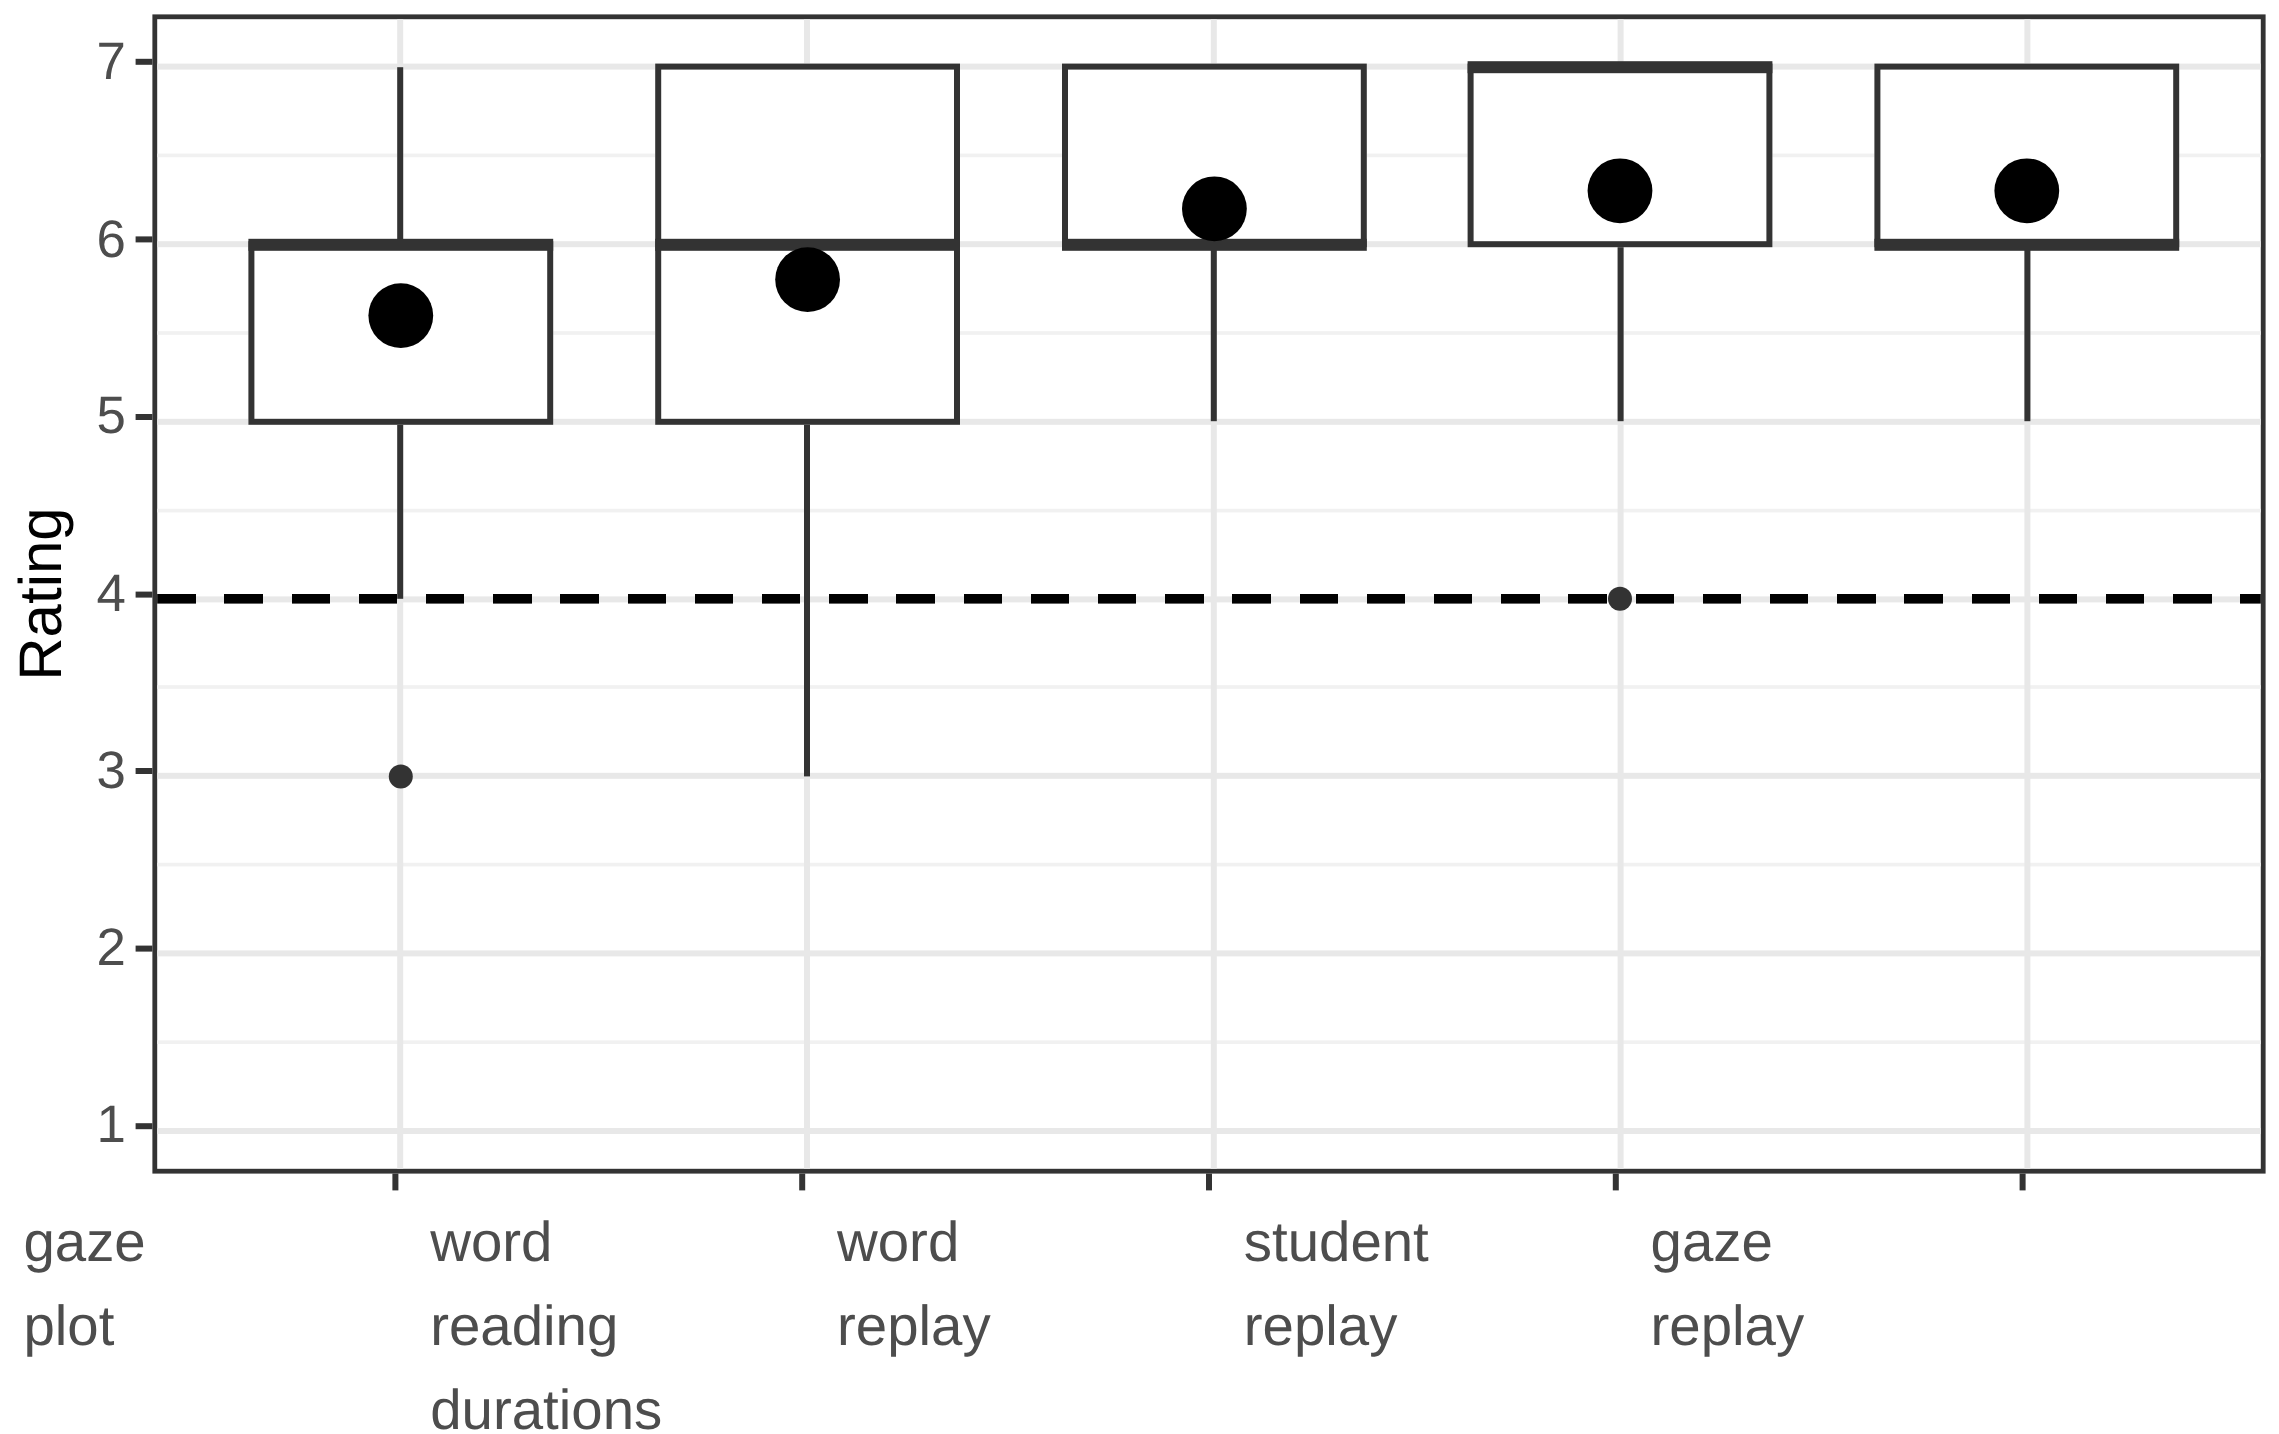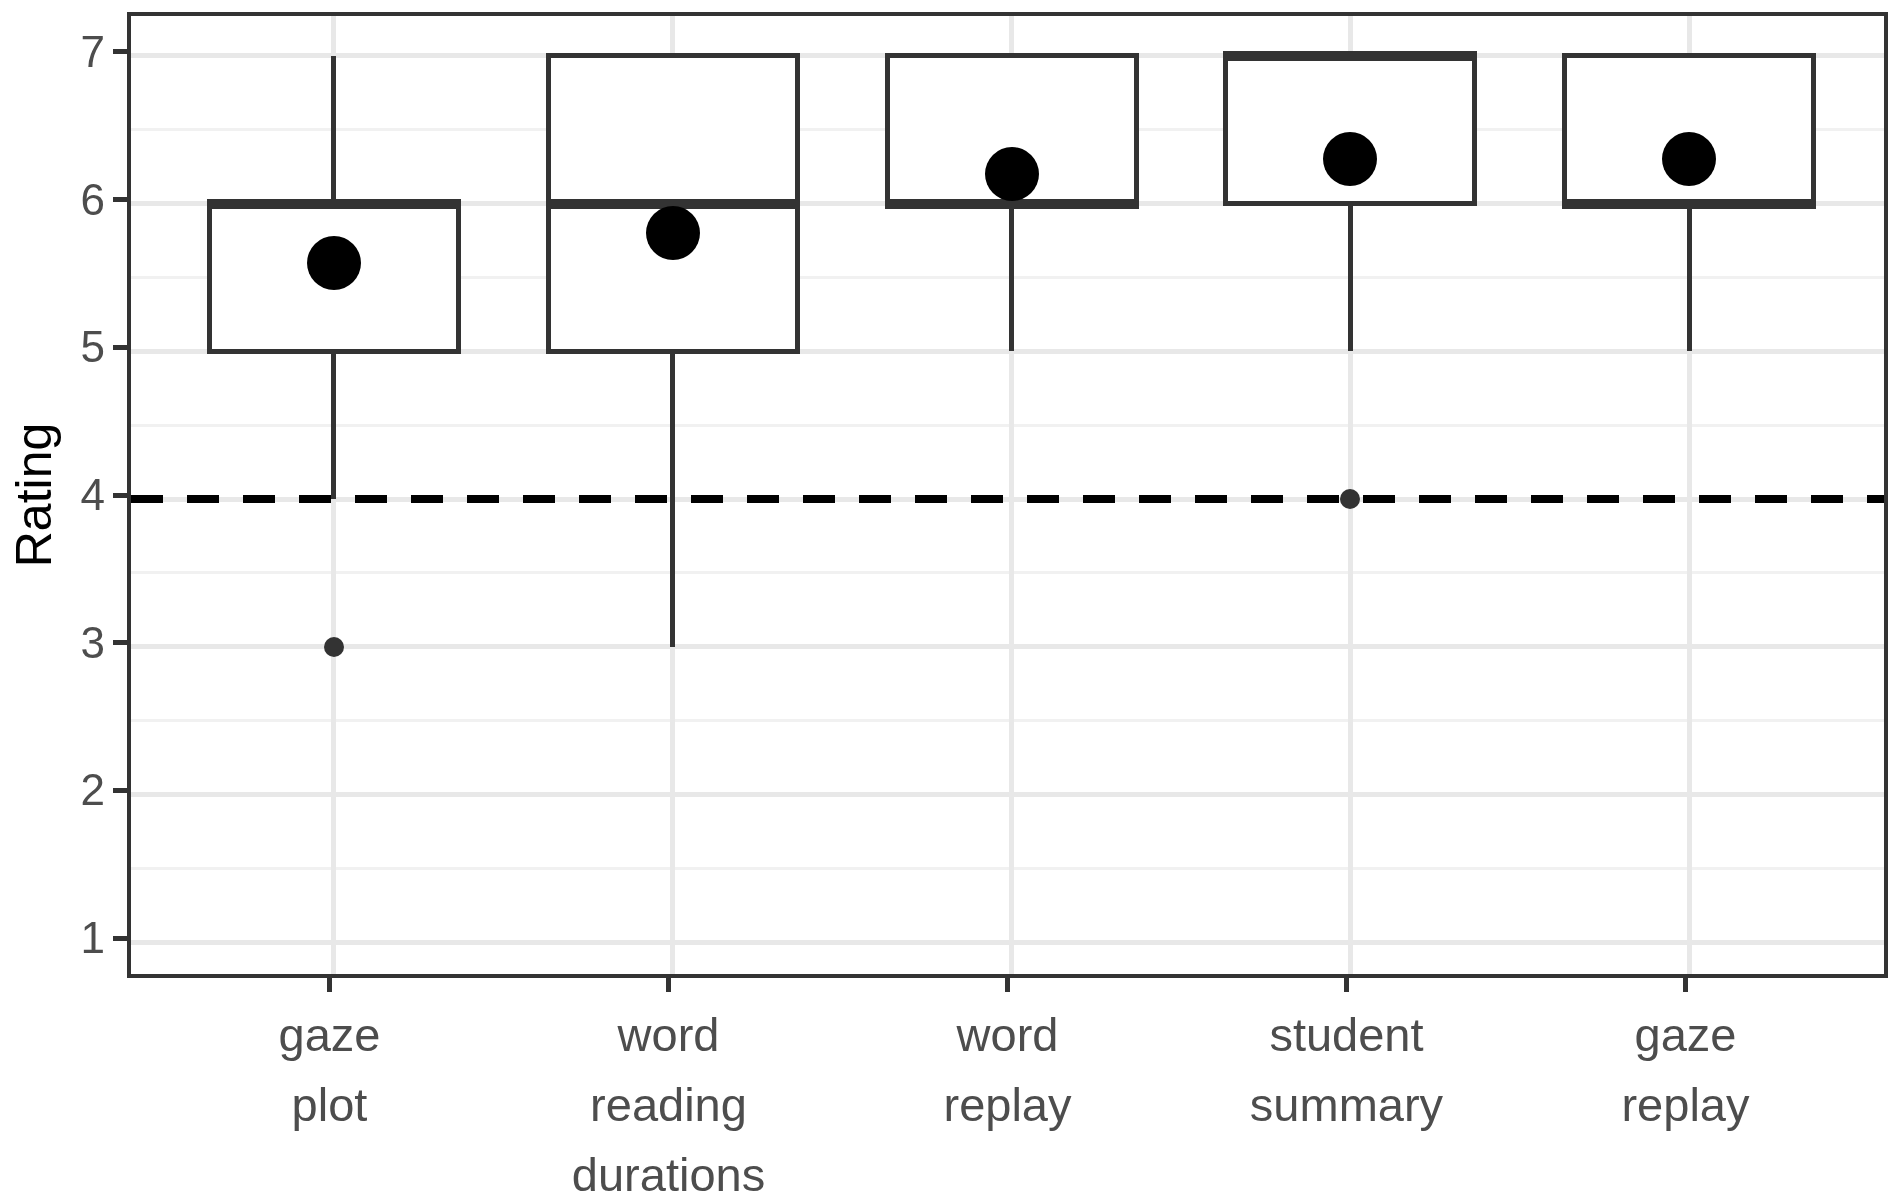"gaze" .x-tick-label { text-align: center -> none }
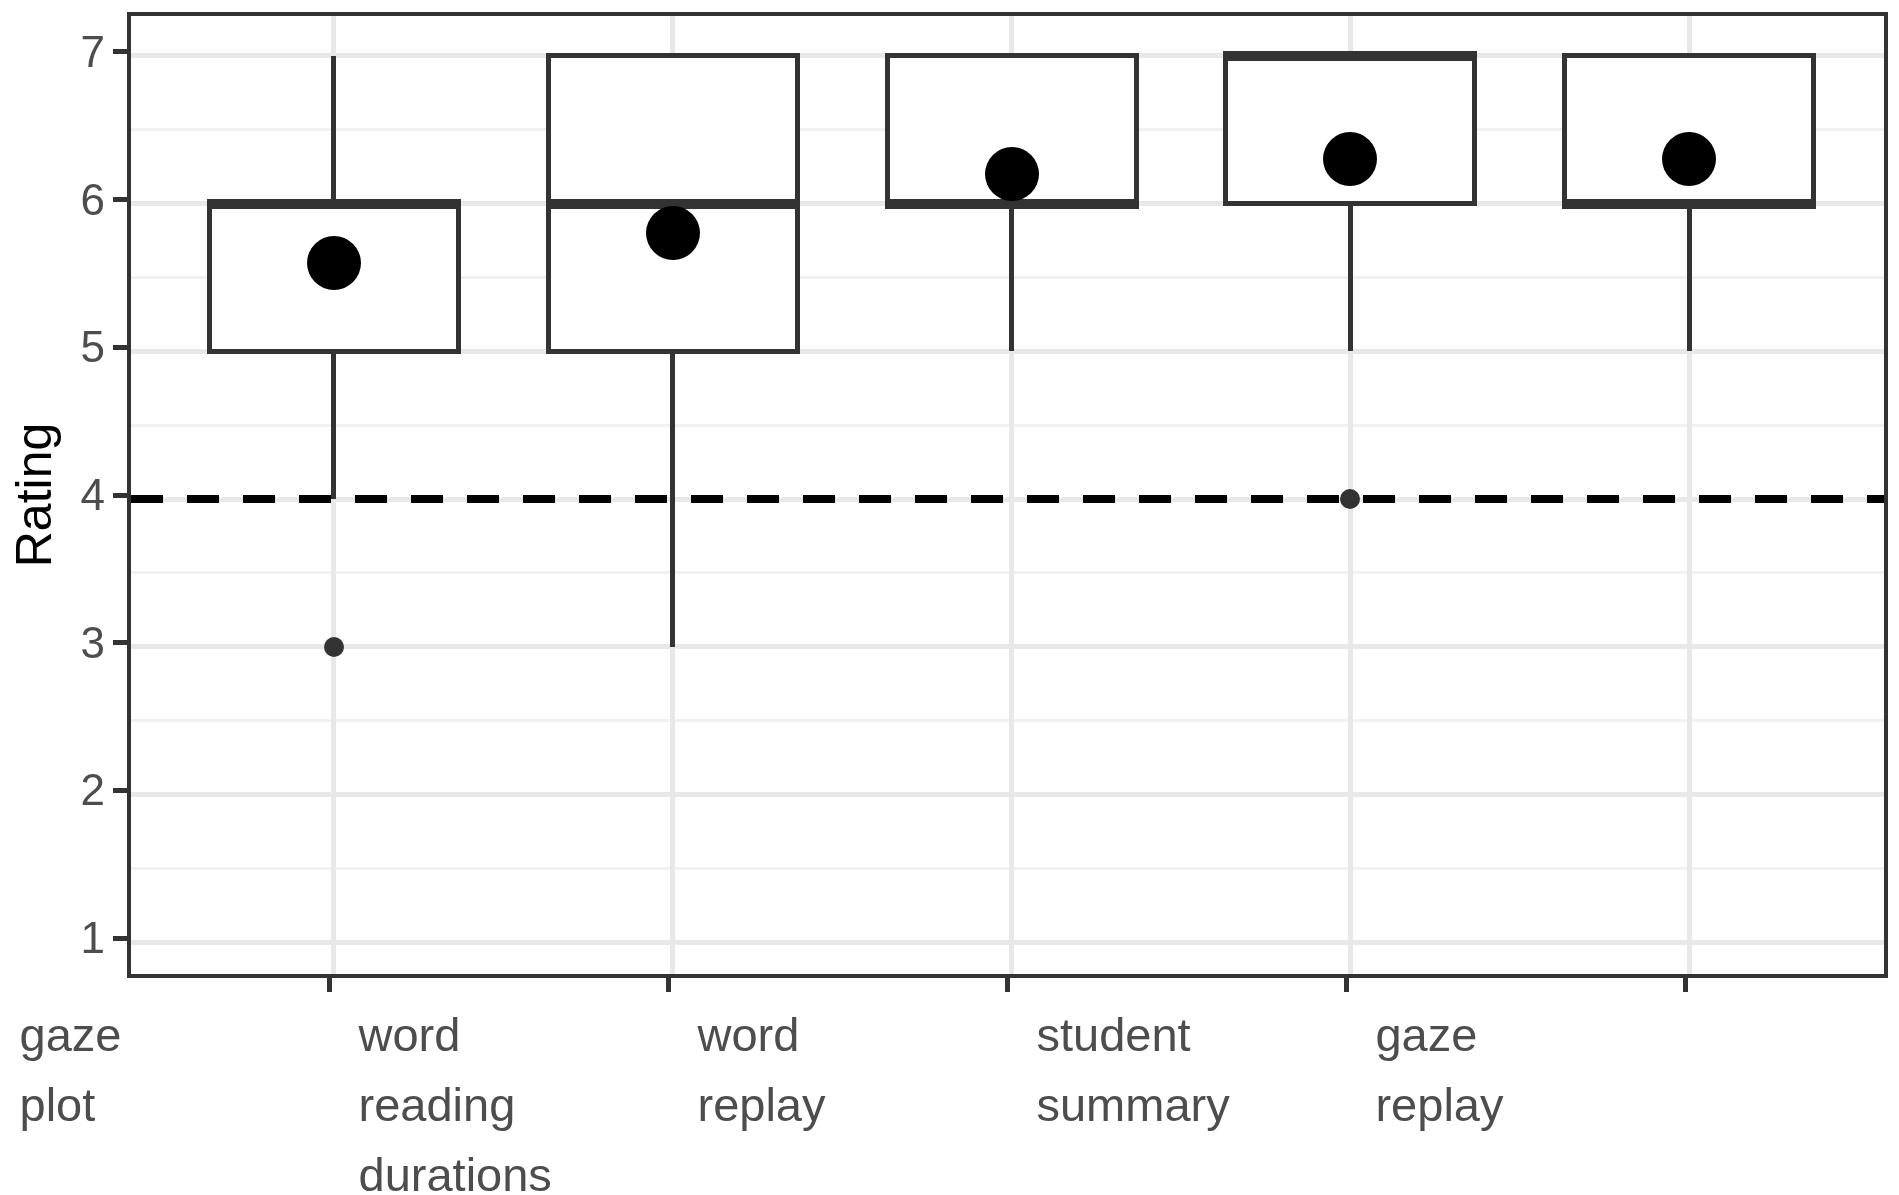"student" div.x-tick-label { text: summary -> replay }
